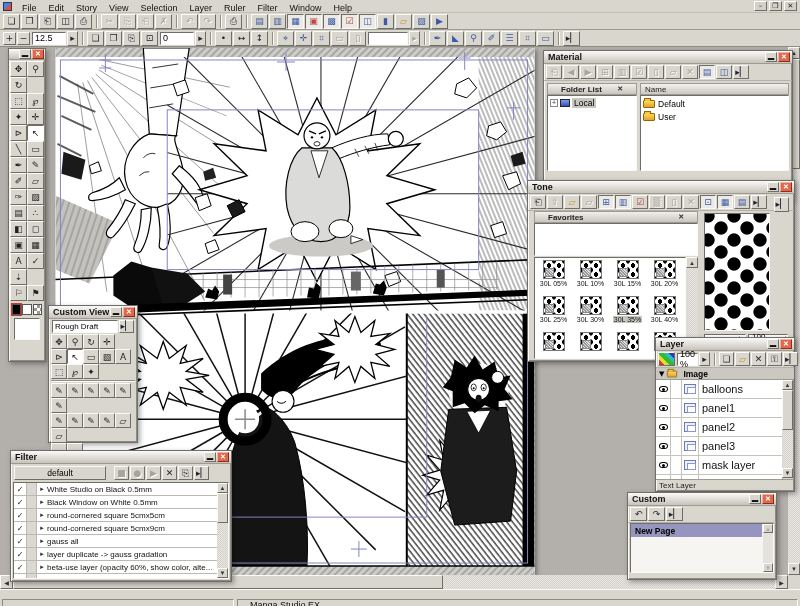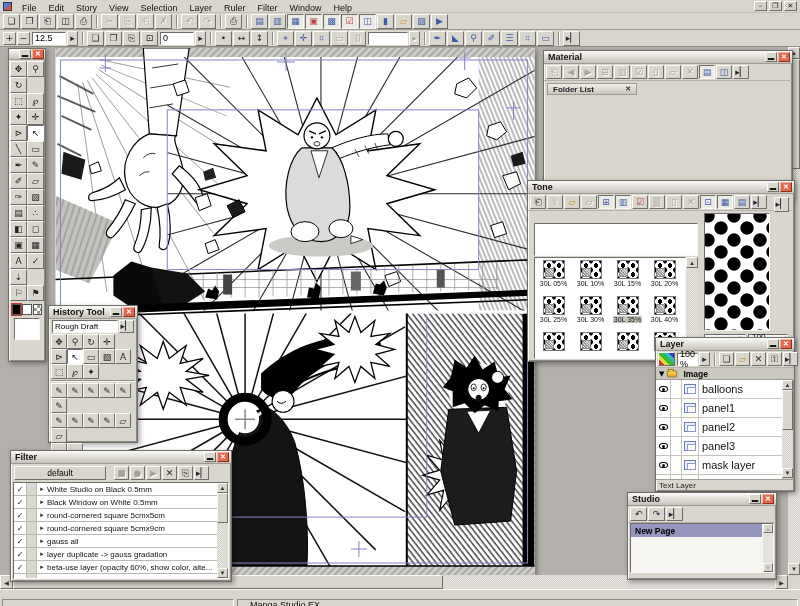"Folder List" .subhdr { padding: 0 5px -> 0 13px }
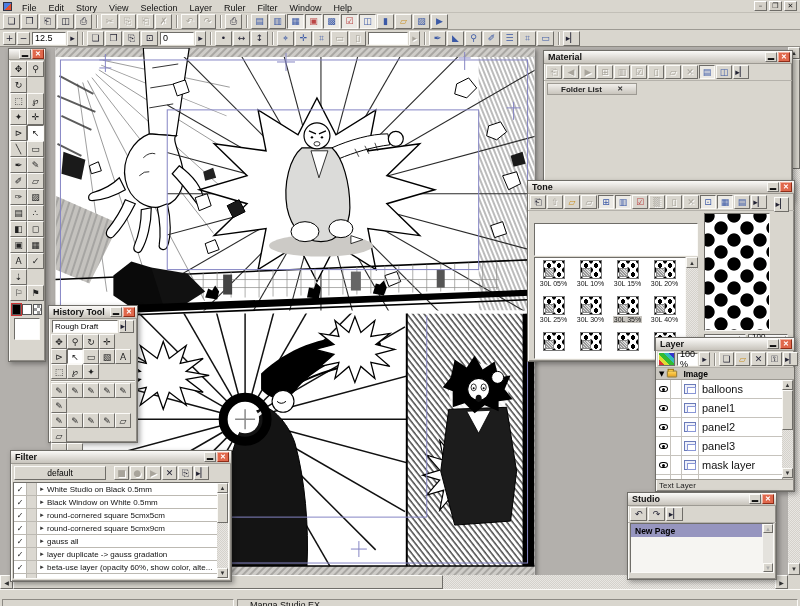"Name" div { html: none -> <div> <div> <span>Name</span> </div> <div> <div> <span></span> <span>Default</span> </div> <div> <span></span> <span>User</span> </div> </div> </div> }
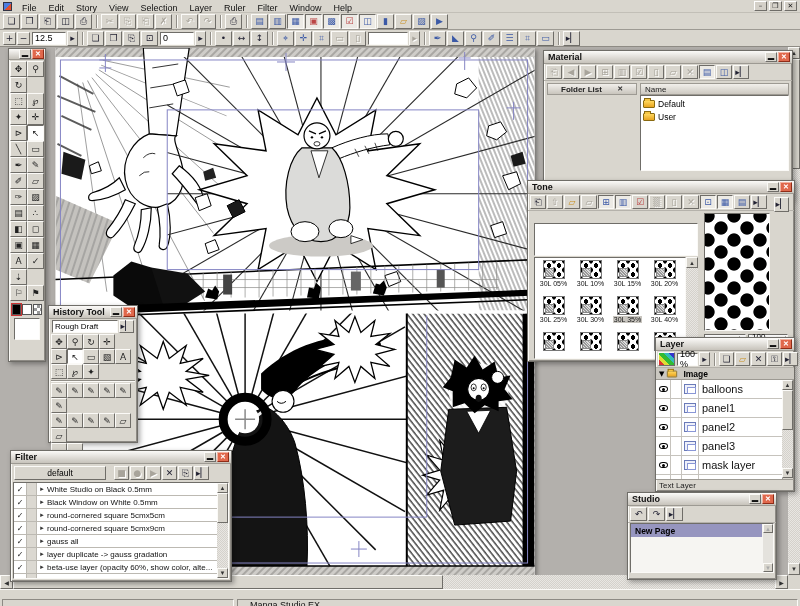"Local" div { html: none -> <div> <div> <span>+</span> <span></span> <span>Local</span> </div> </div> }
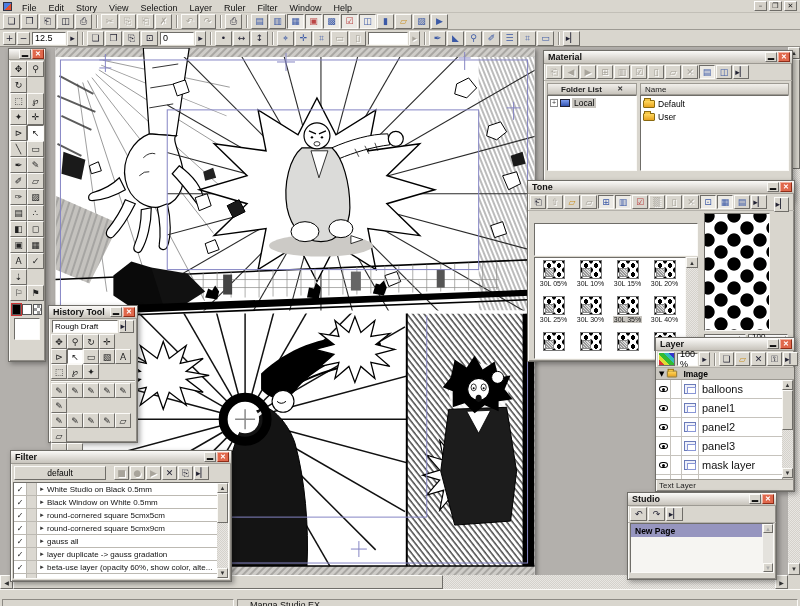"Favorites" div.subhdr { html: none -> <div> <span>Favorites</span> <span>✕</span> </div> }
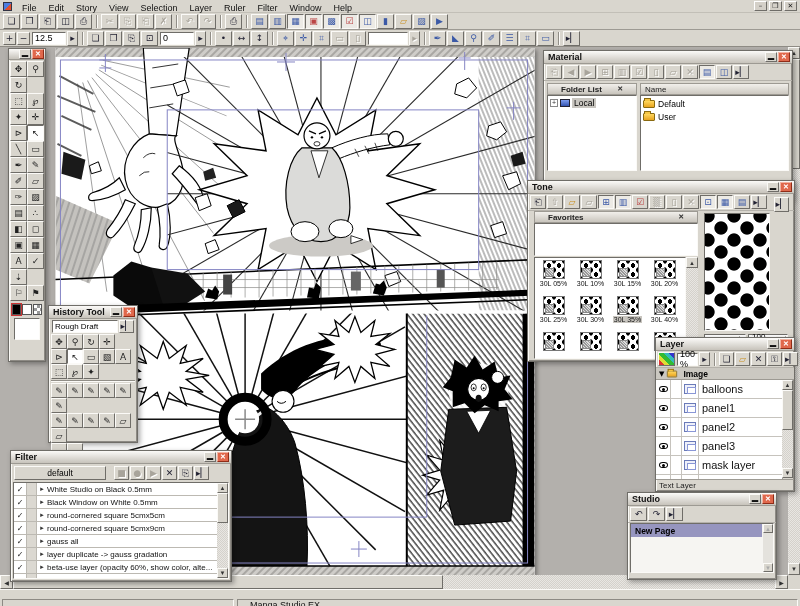"History Tool" span { text: History Tool -> Custom View }
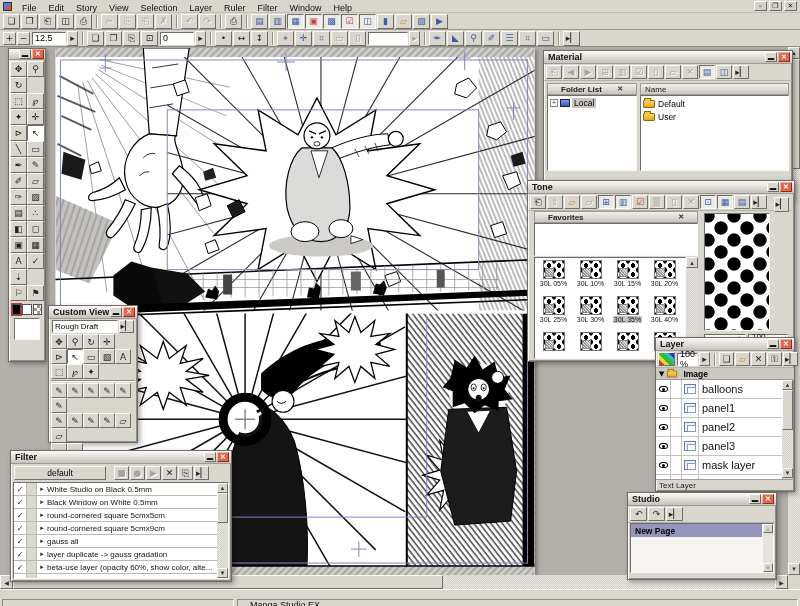"Studio" span { text: Studio -> Custom }
